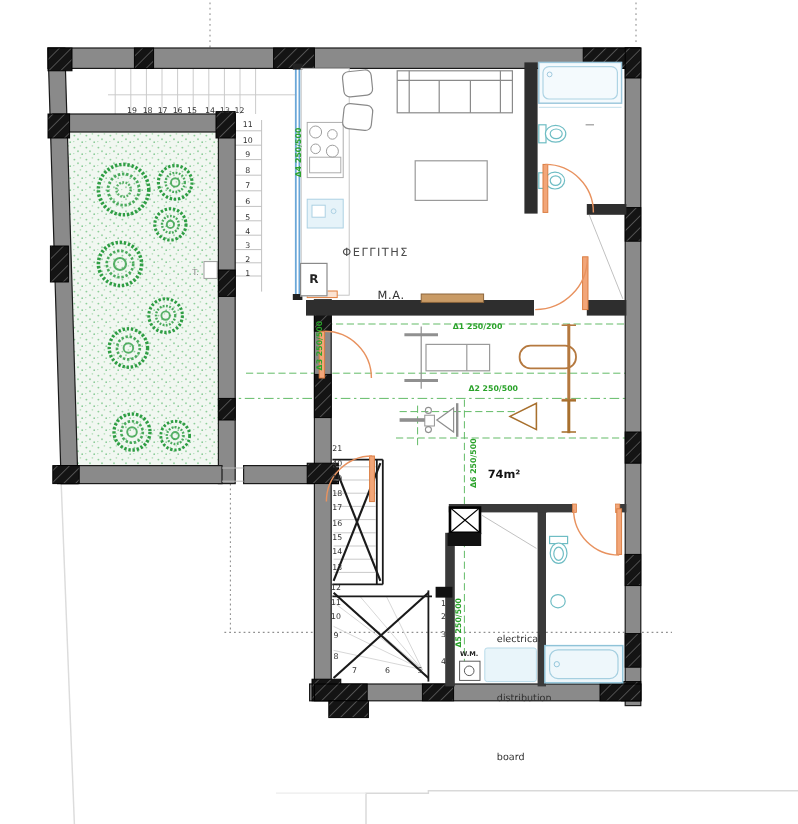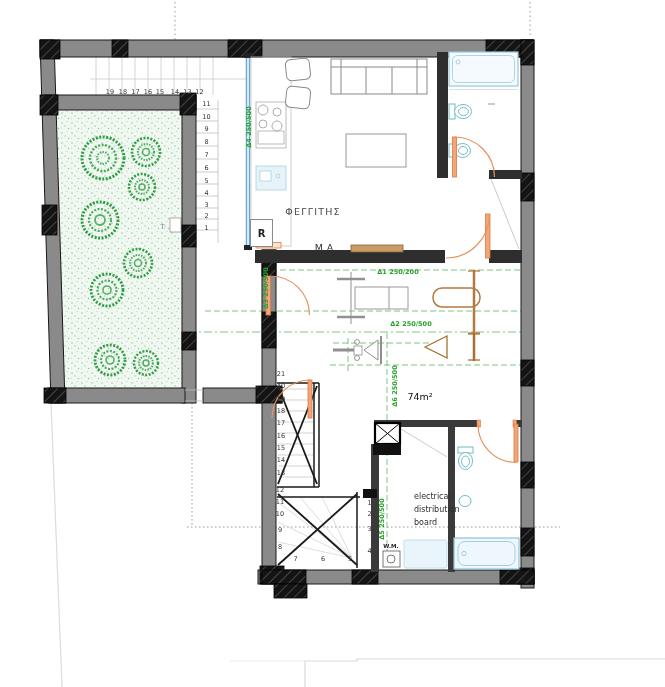"74m²" .lbl-area { font-weight: 400 -> 700 }
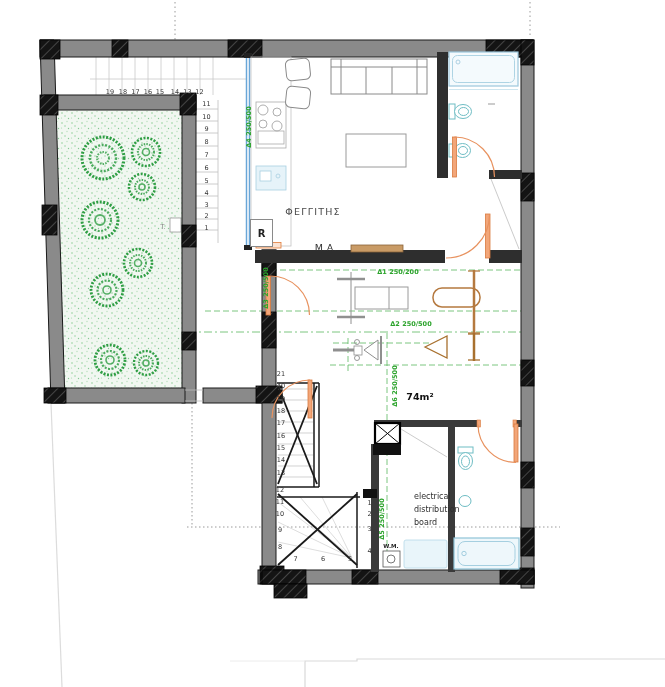"electrical" .lbl-elec span { margin-top: none -> 36px }
